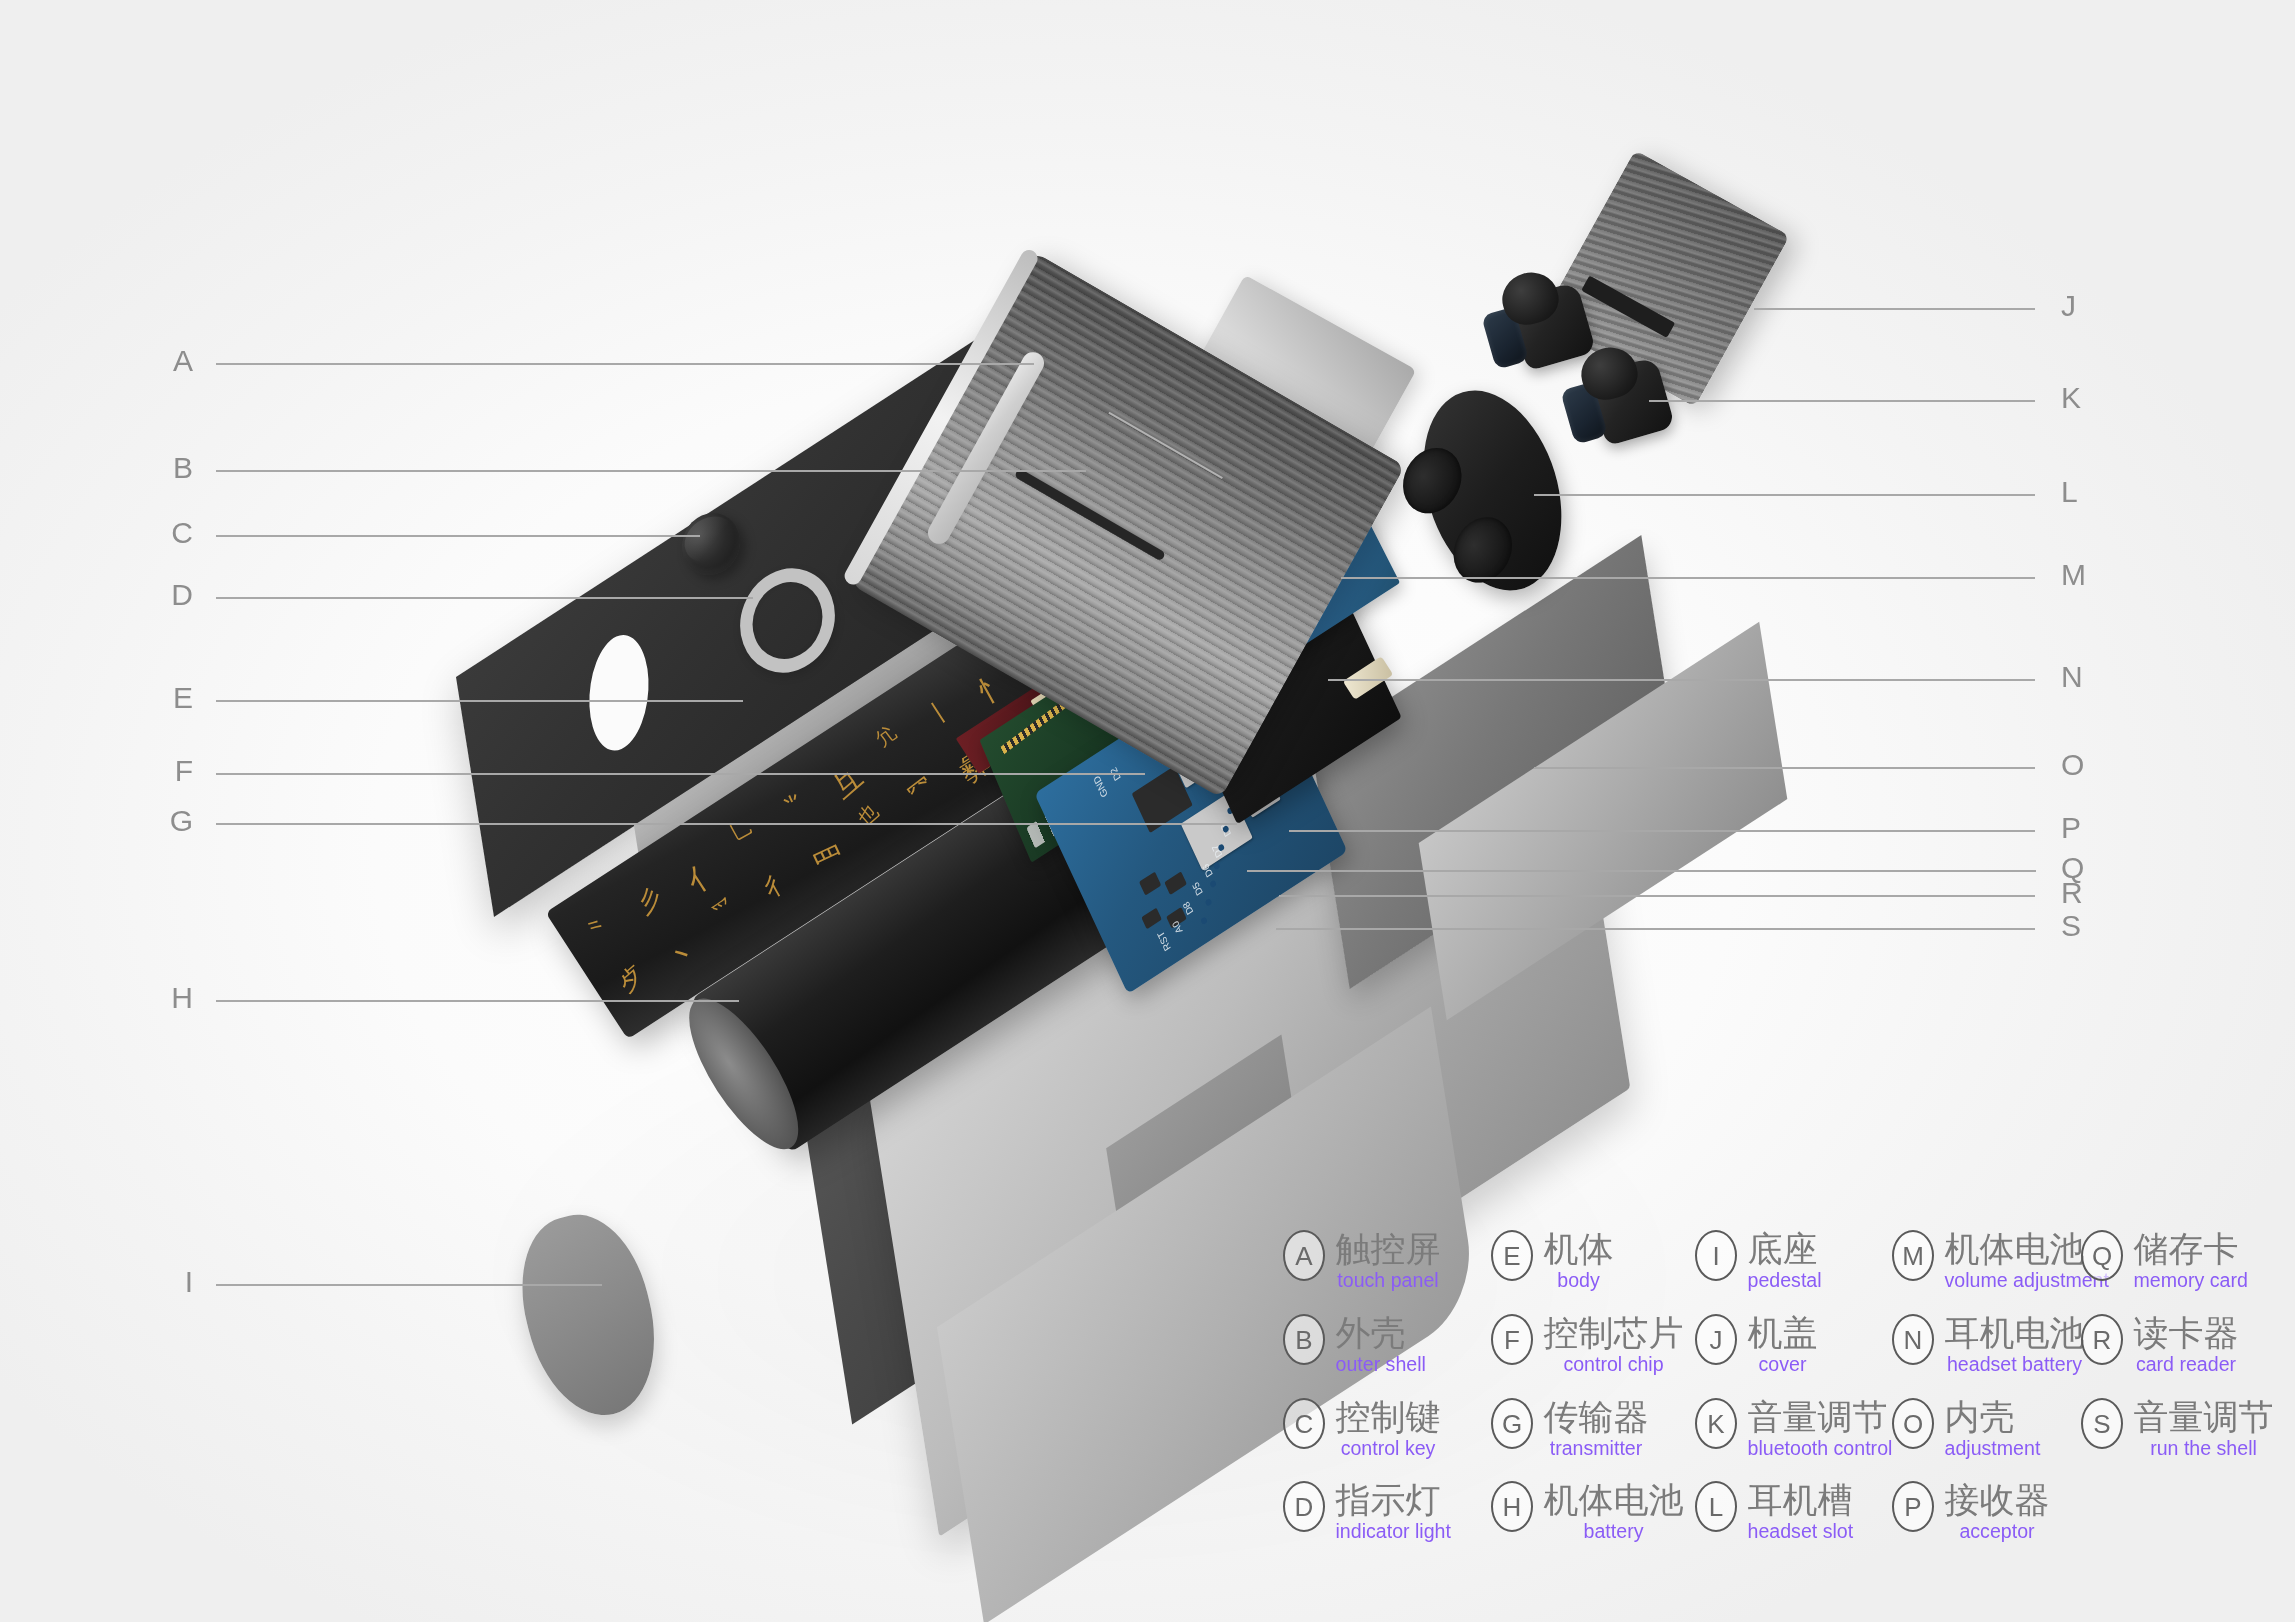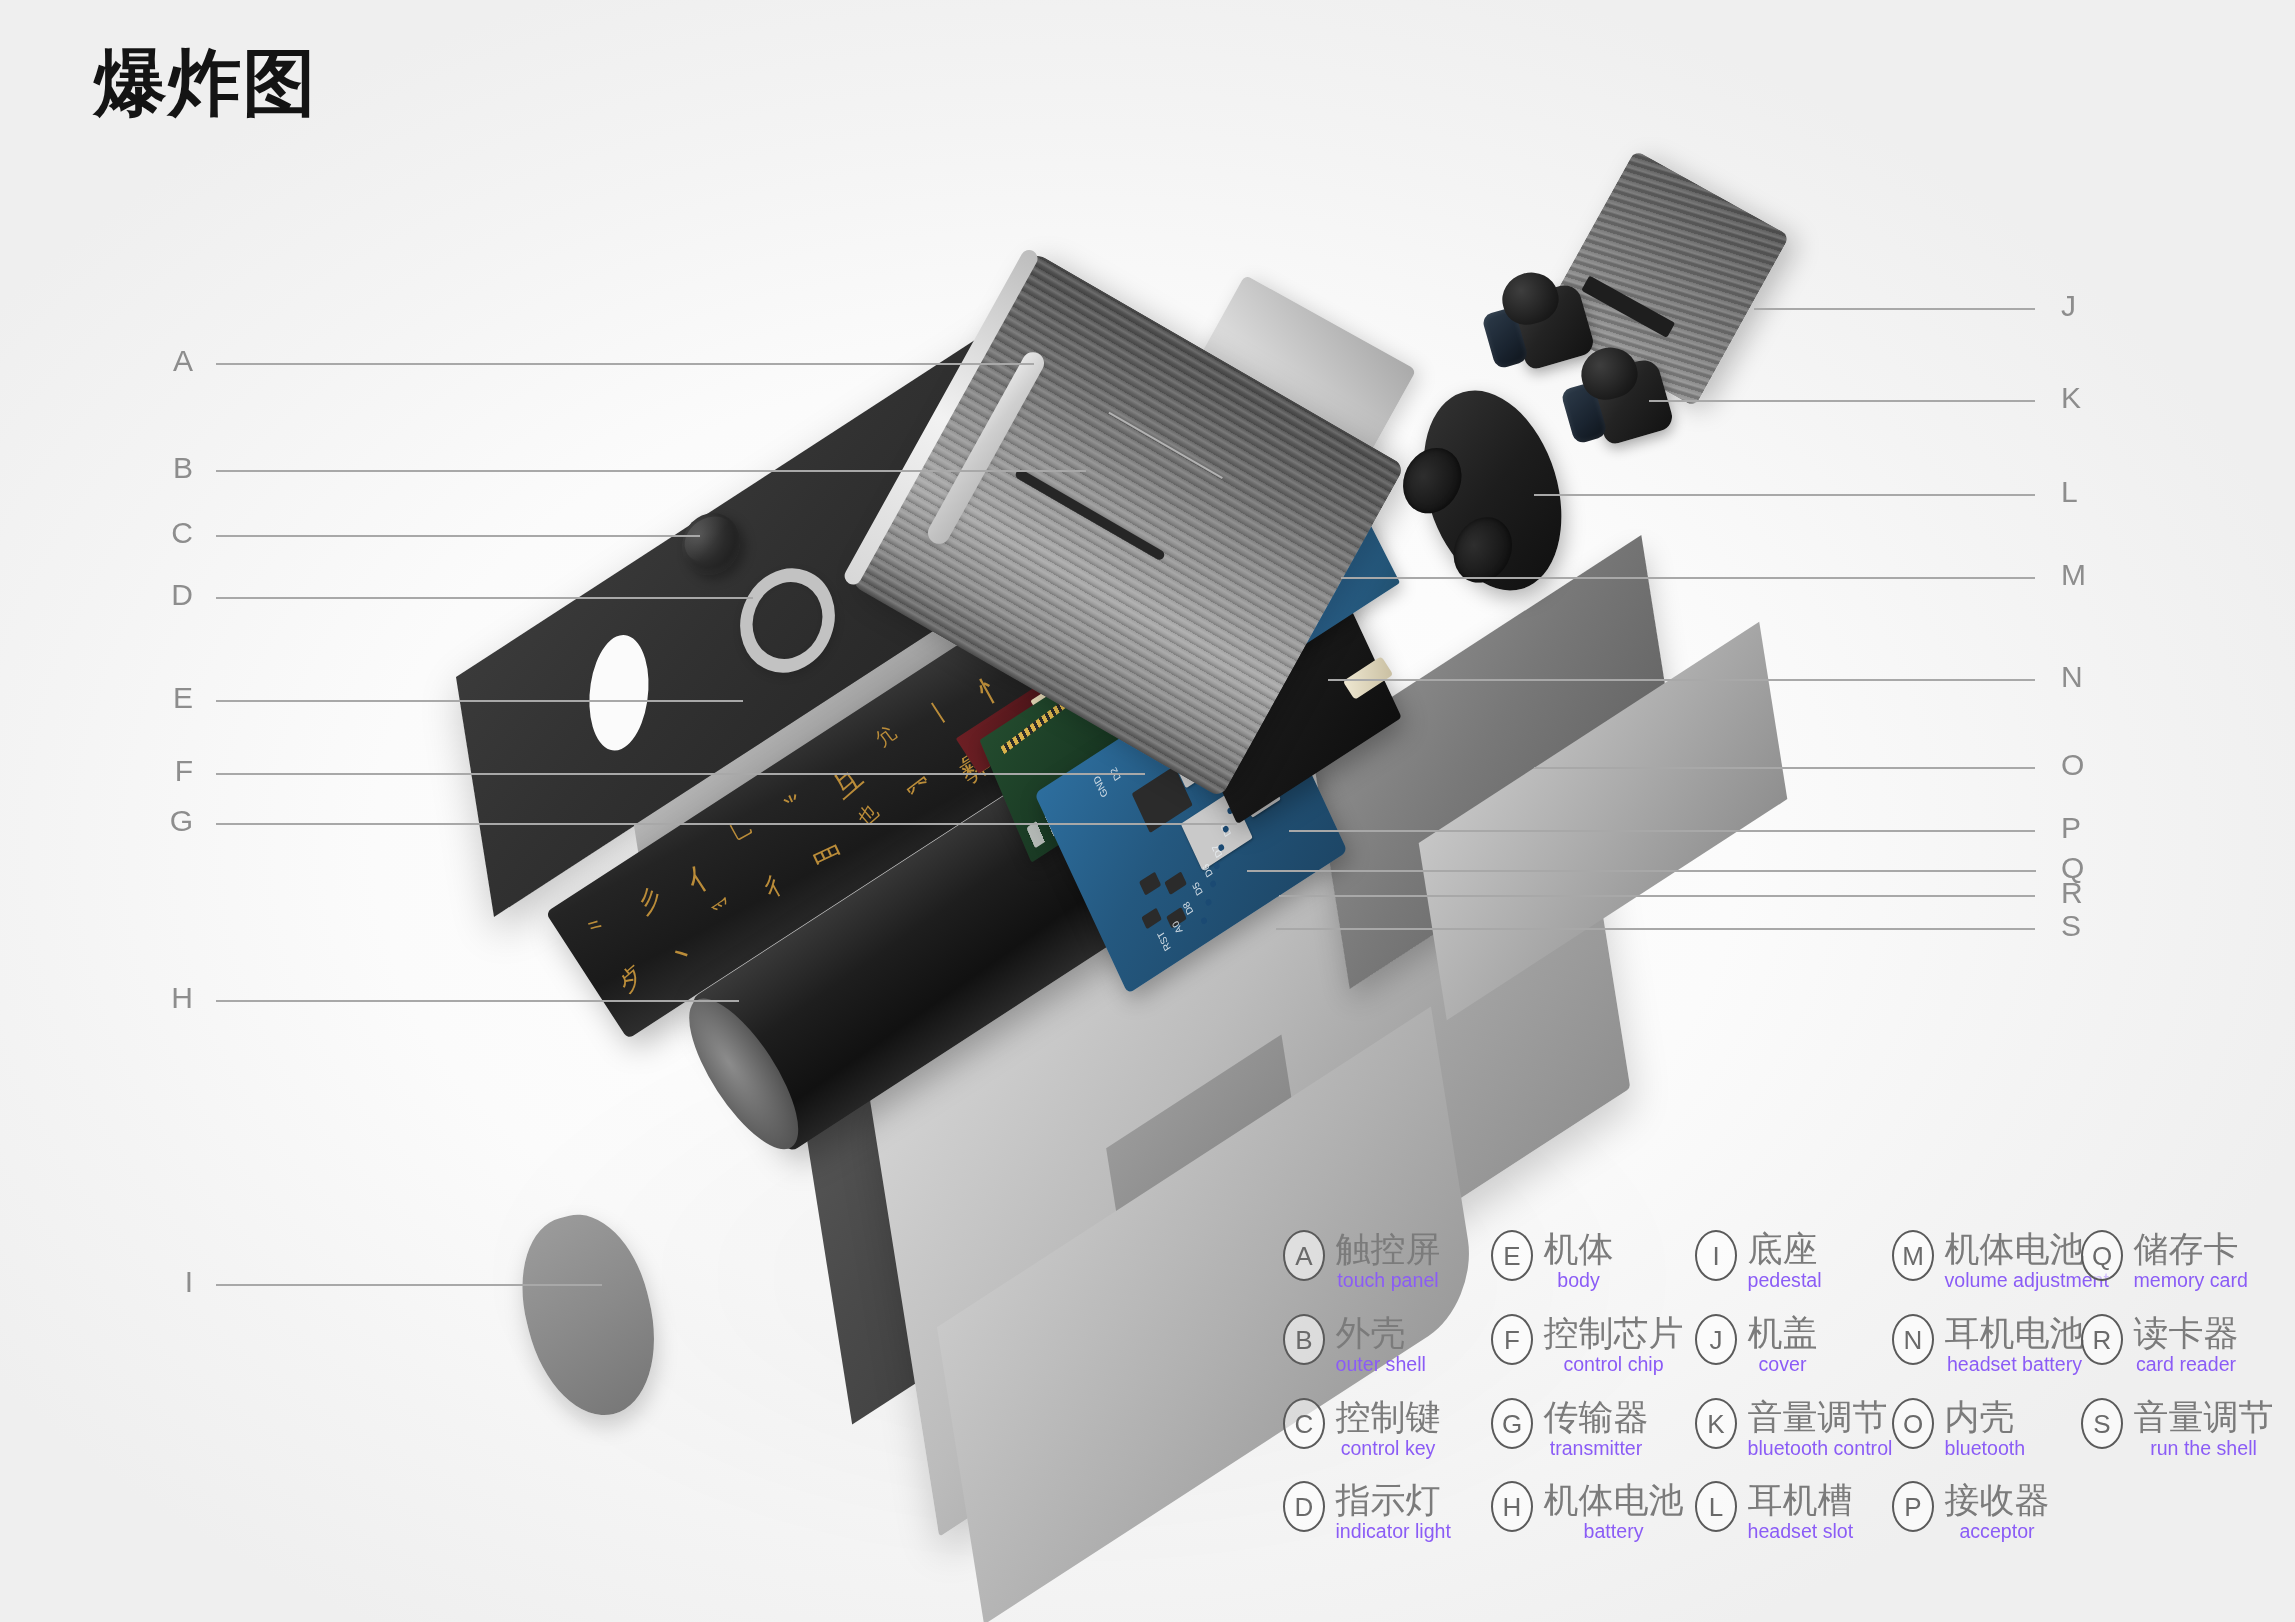"爆炸图" div.title-cn { html: <div>爆炸图</div> -> none }
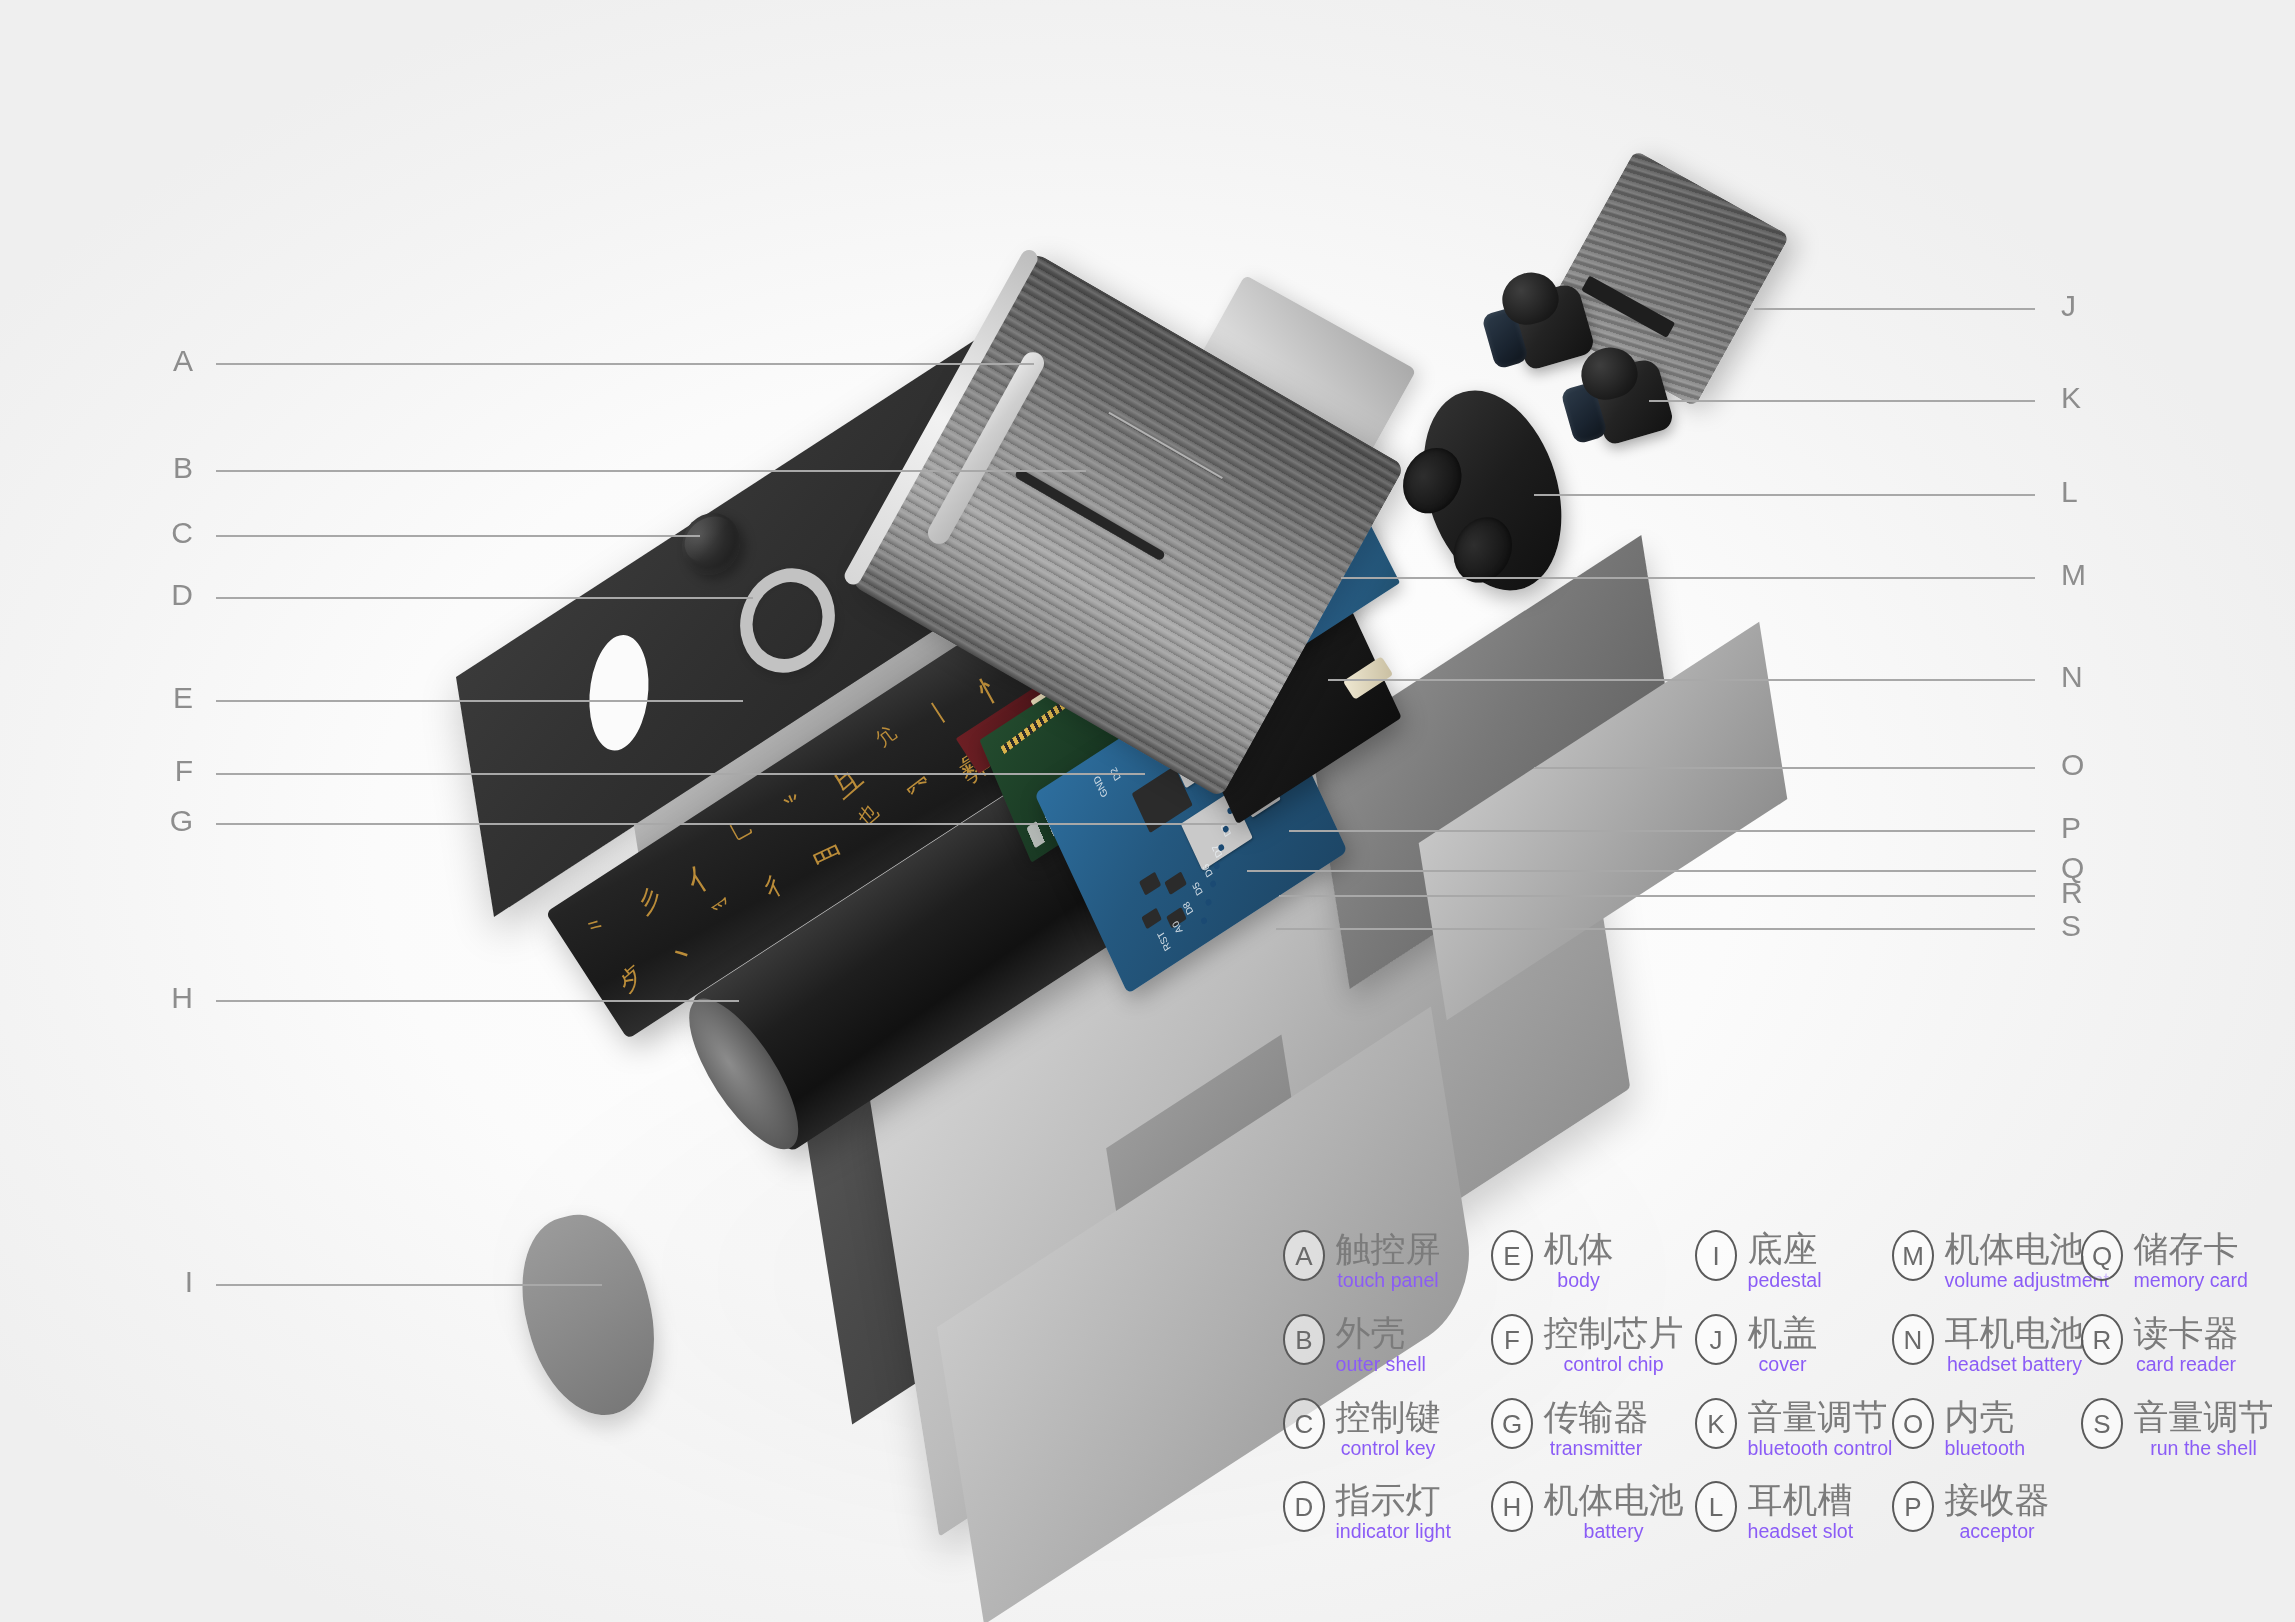"bluetooth" div.lg-en { text: bluetooth -> adjustment }
